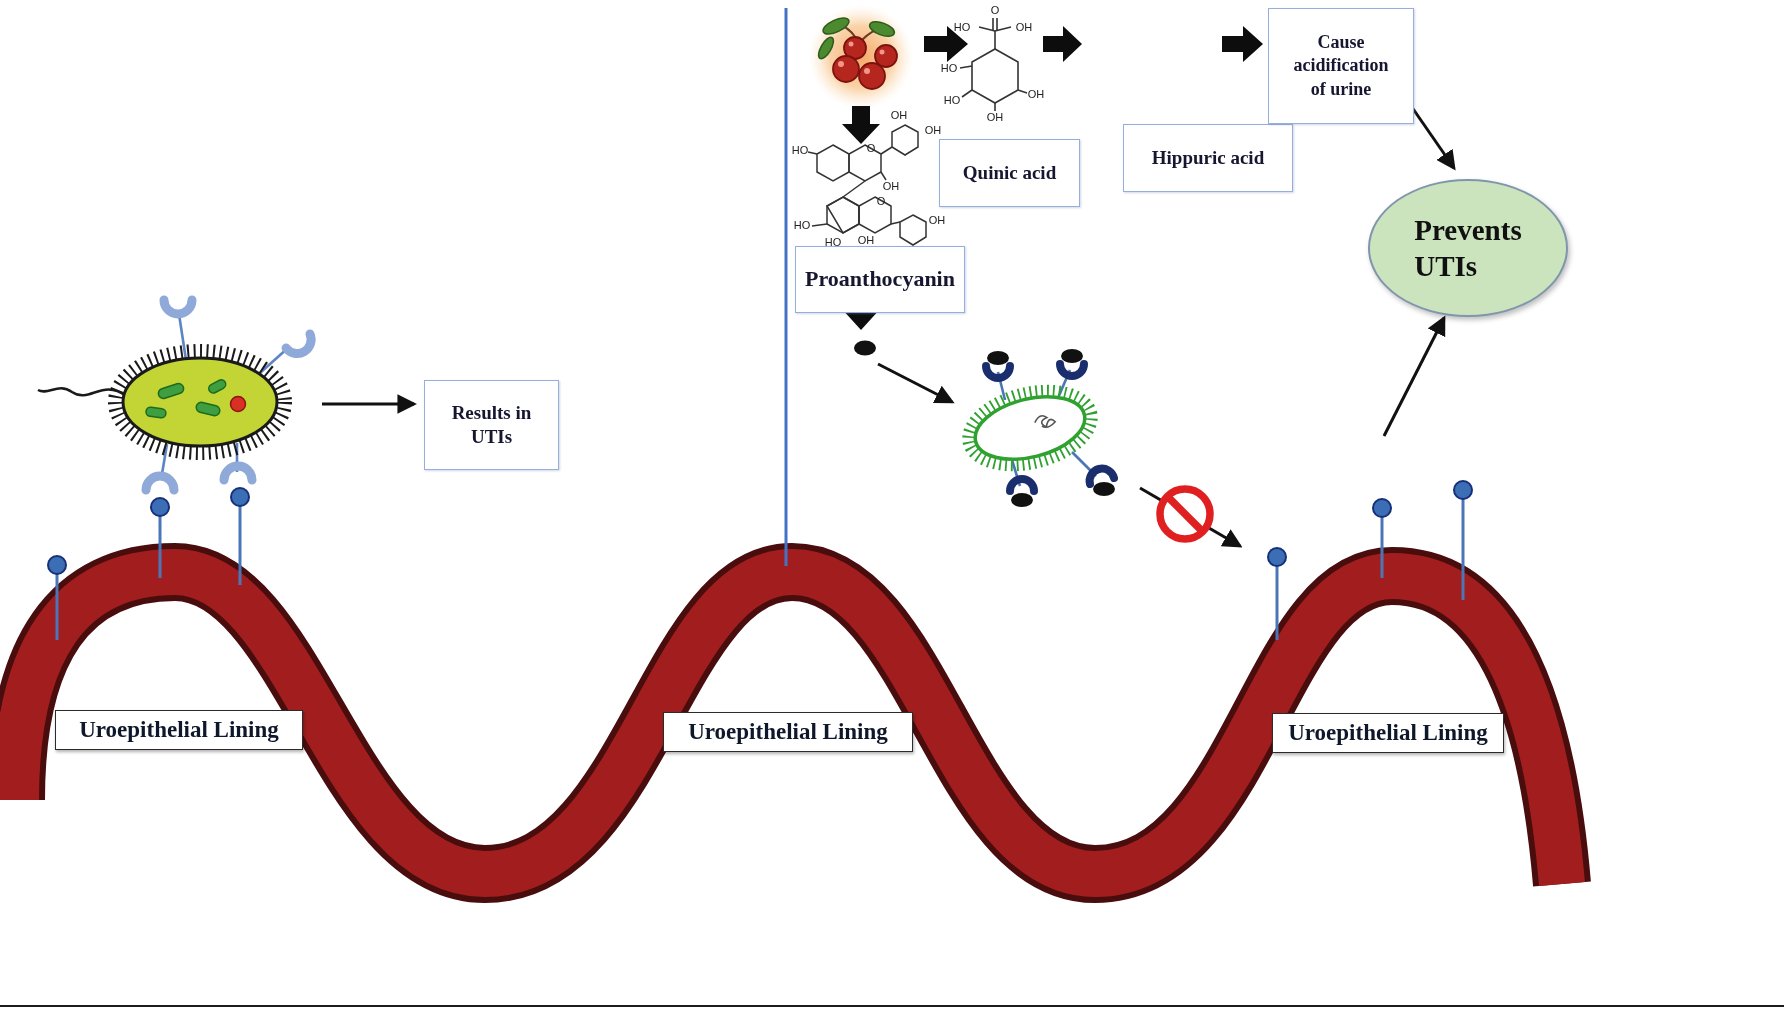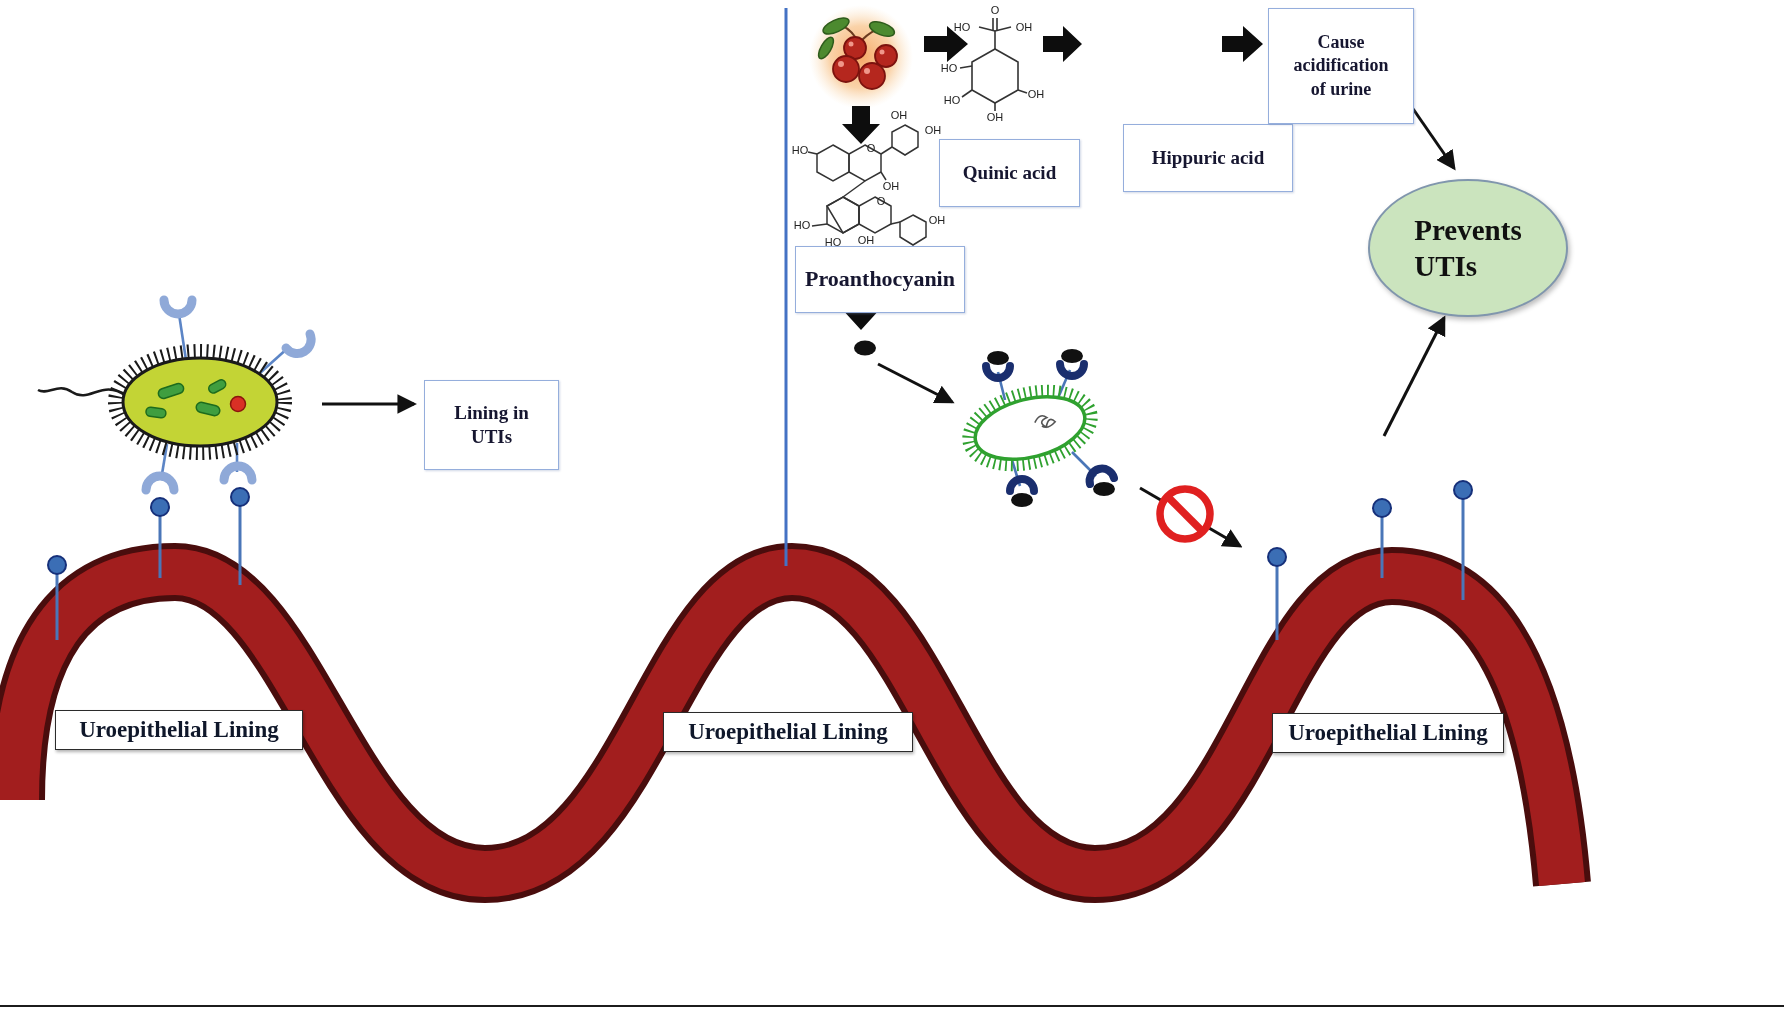"Lining in" div.lbox { text: Lining -> Results }
